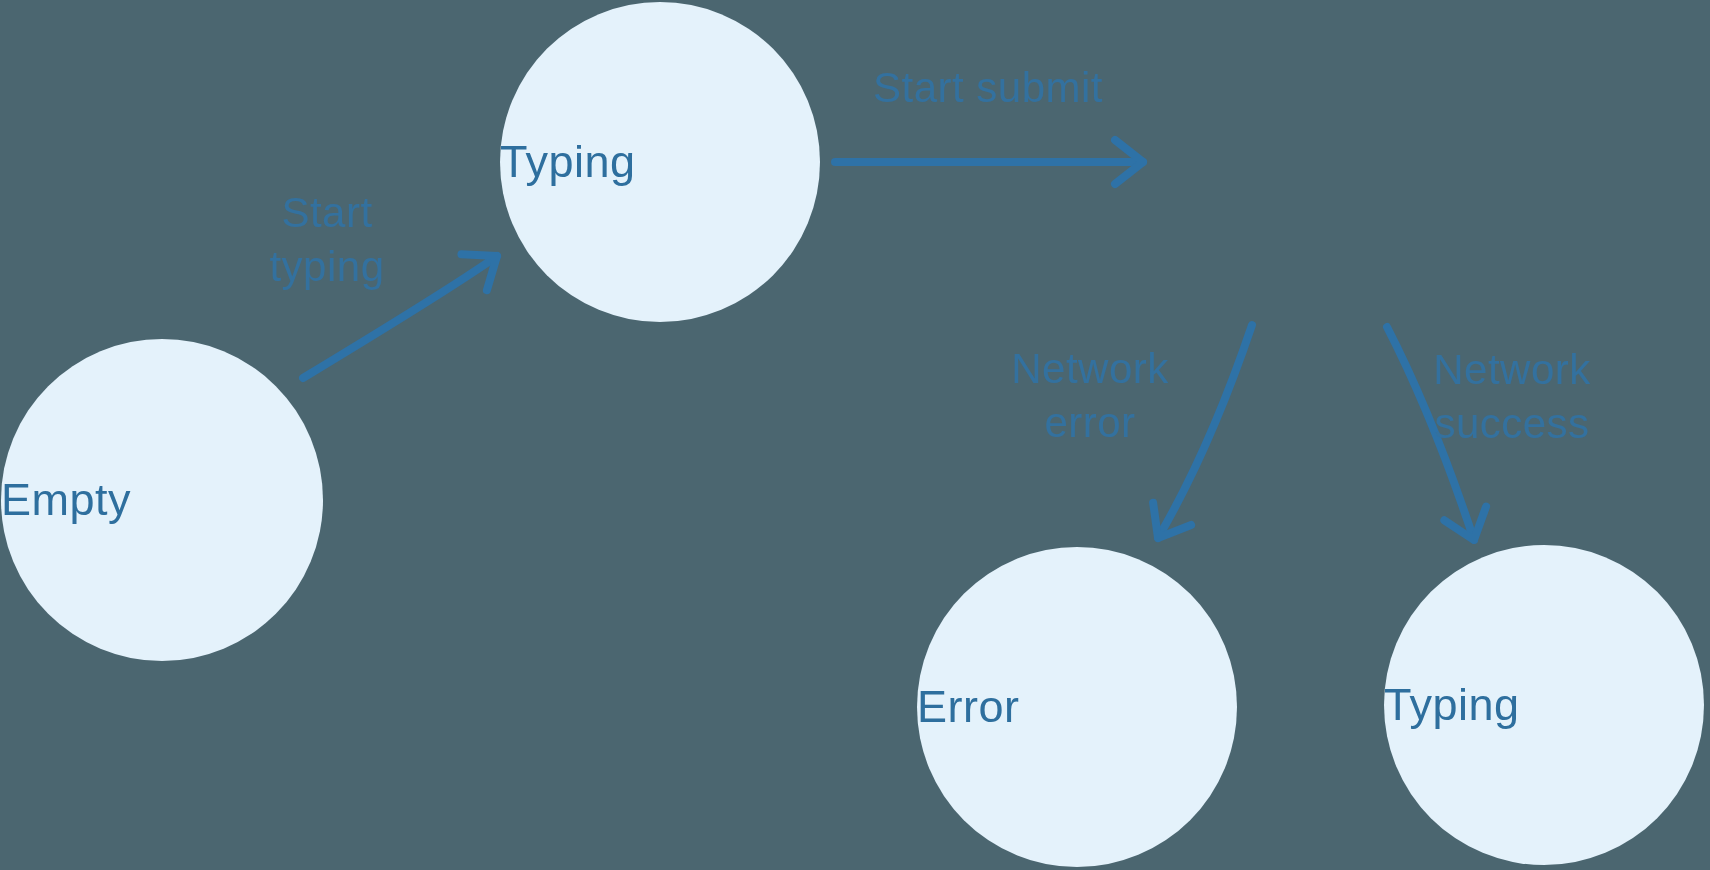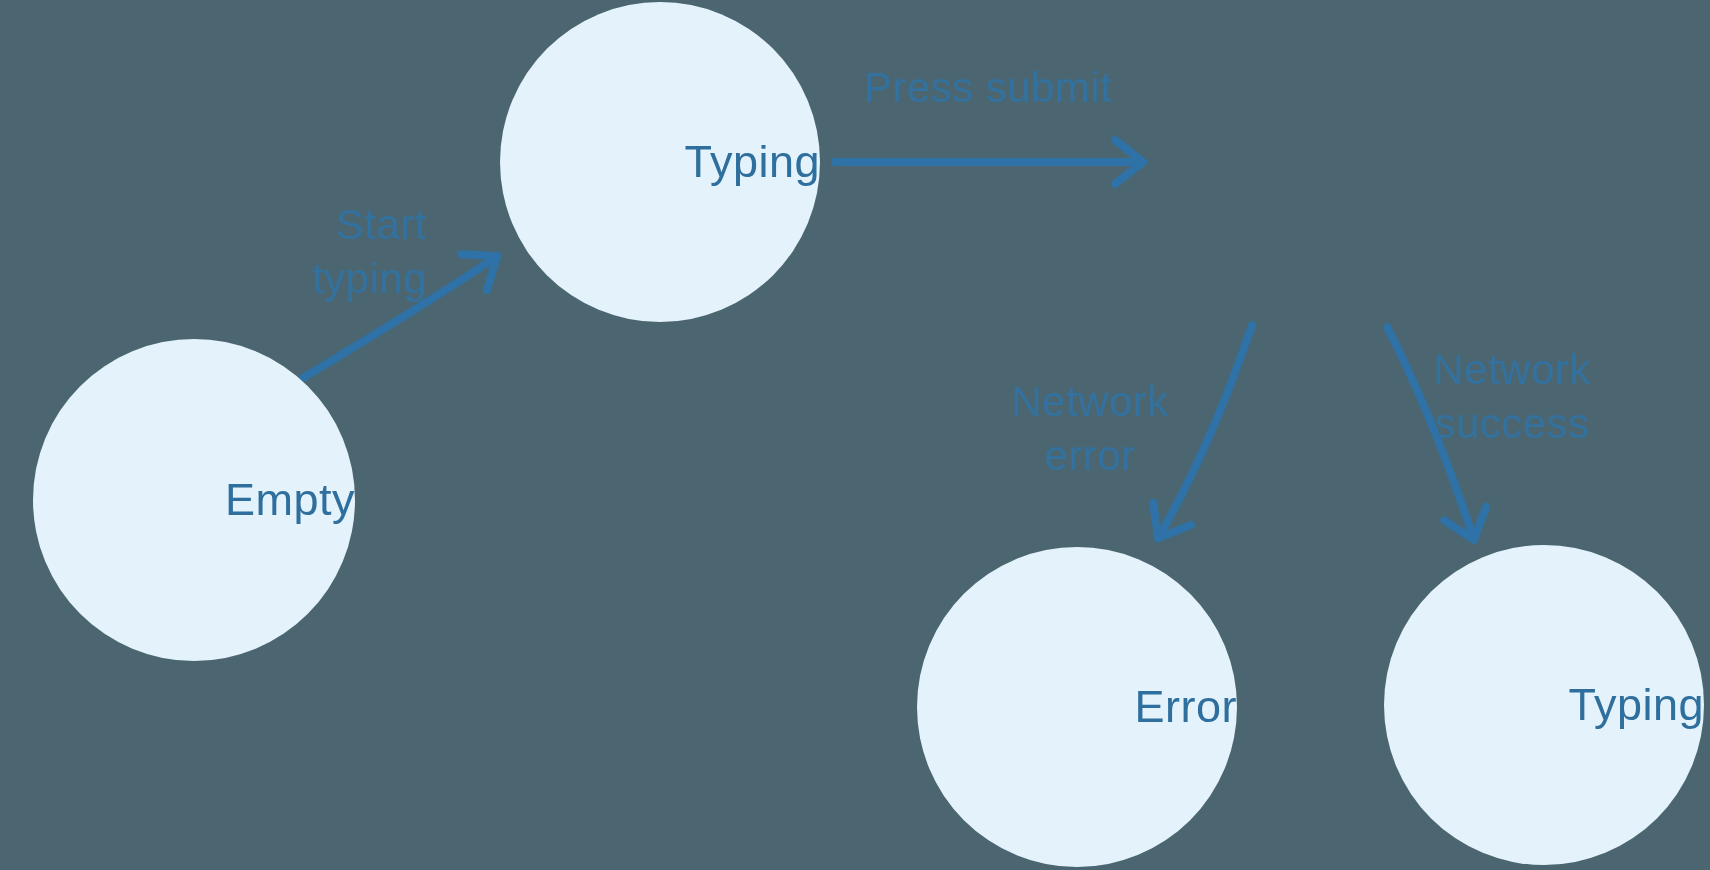"Press submit" div.edge-label { text: Press -> Start }
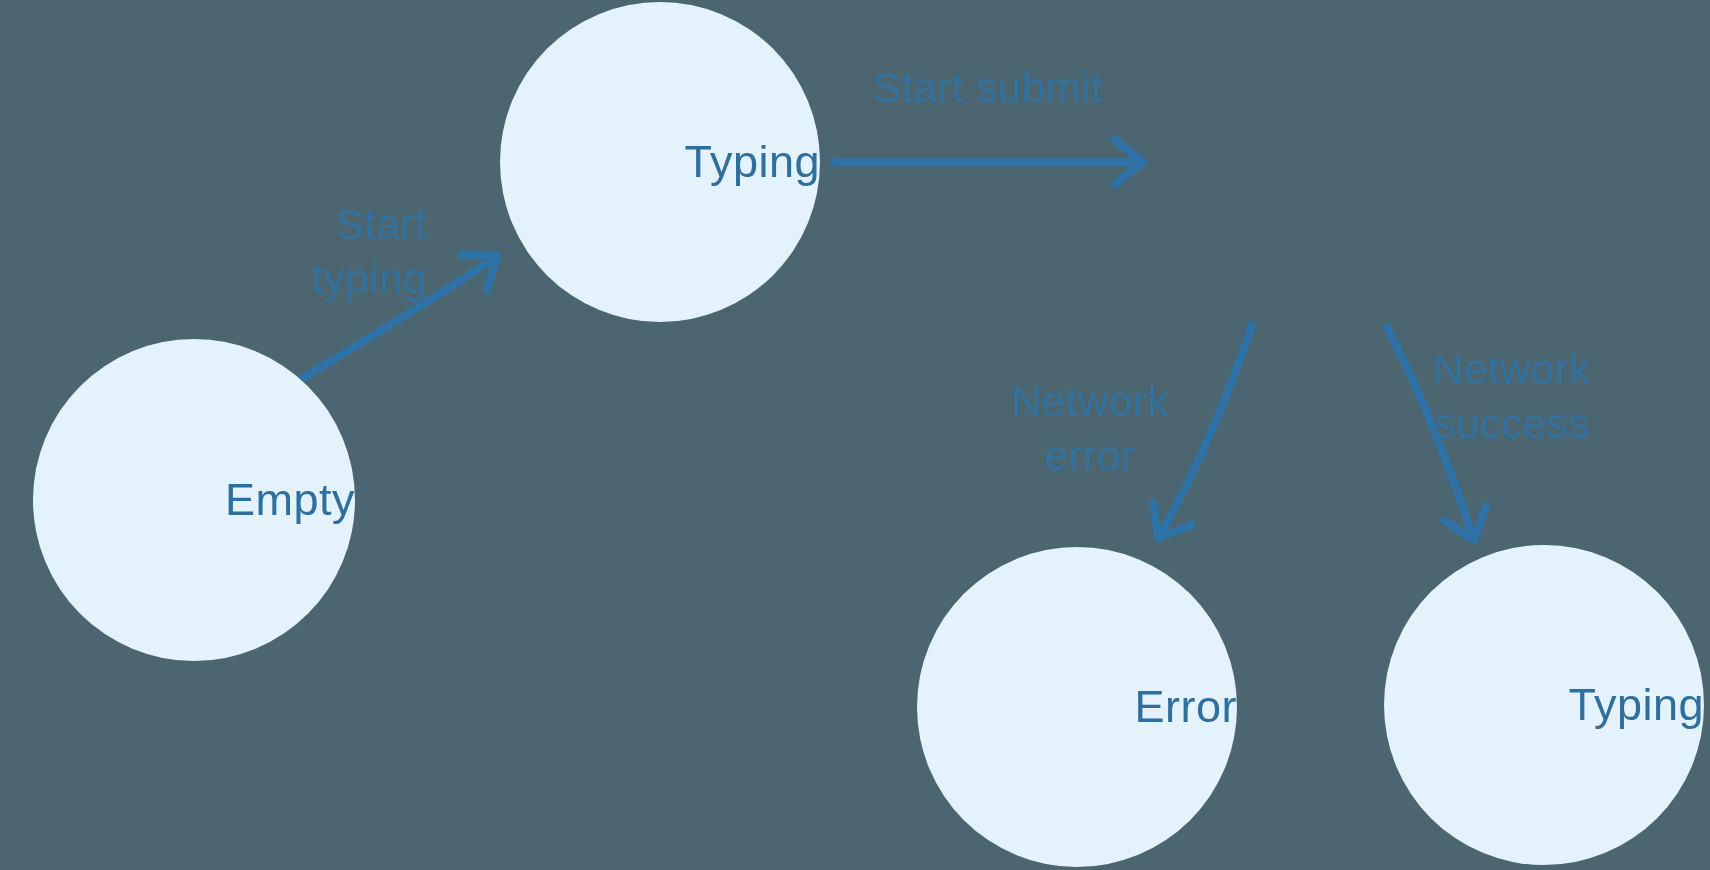"Typing" .node { justify-content: flex-end -> flex-start }
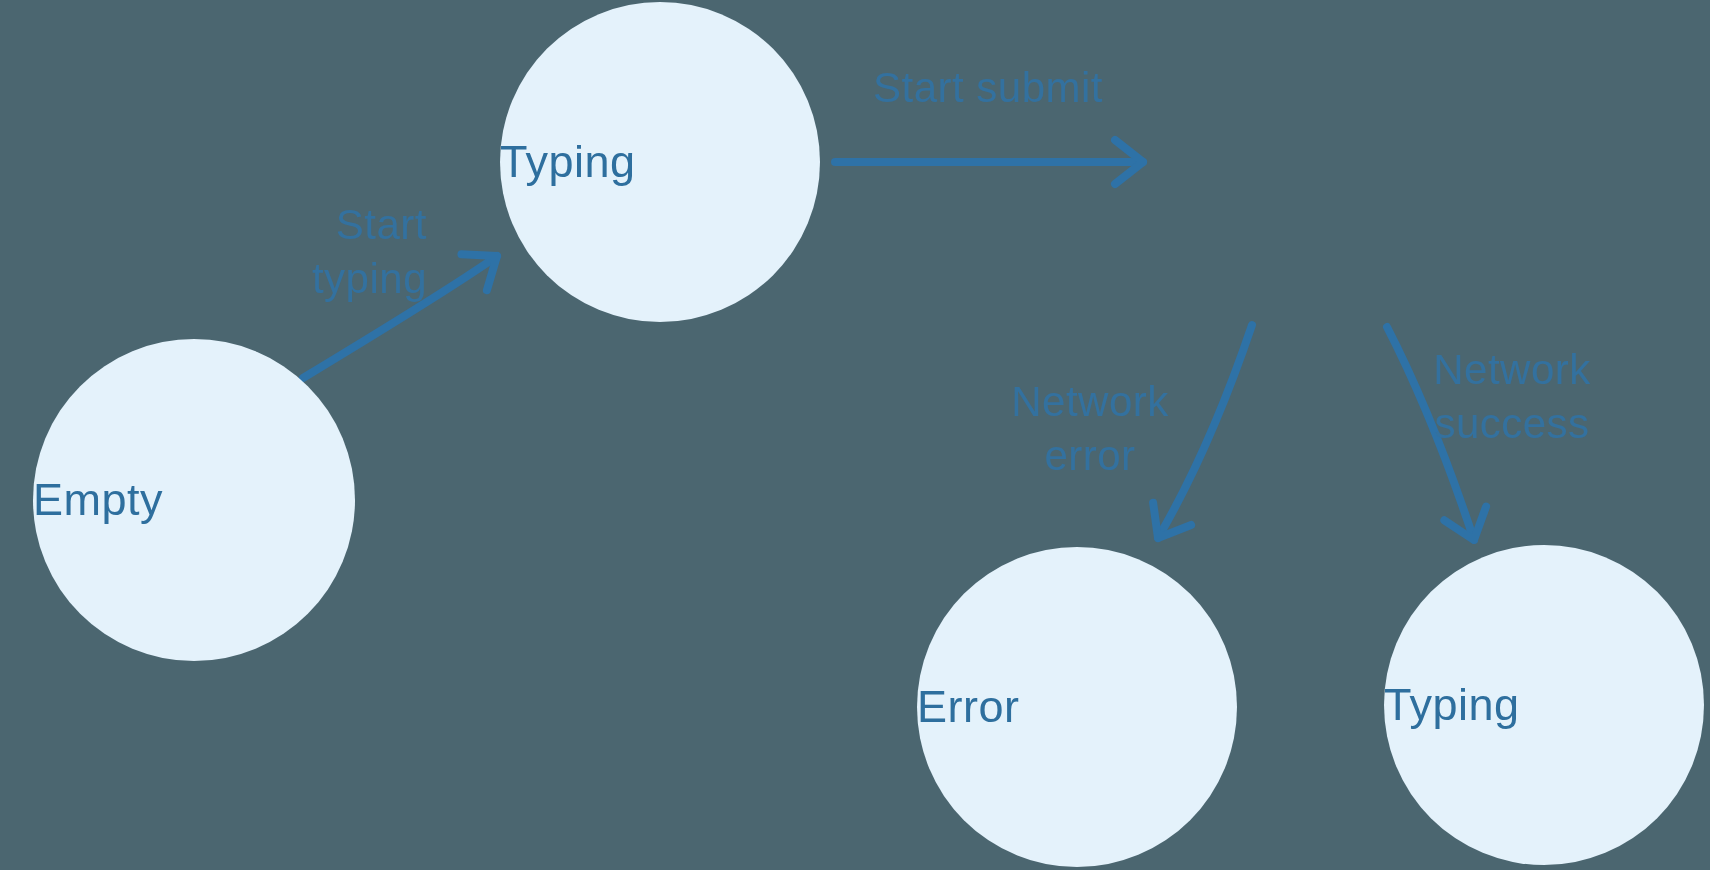"Start typing" .label-start-typing { text-align: right -> none; top: 198px -> 186px }
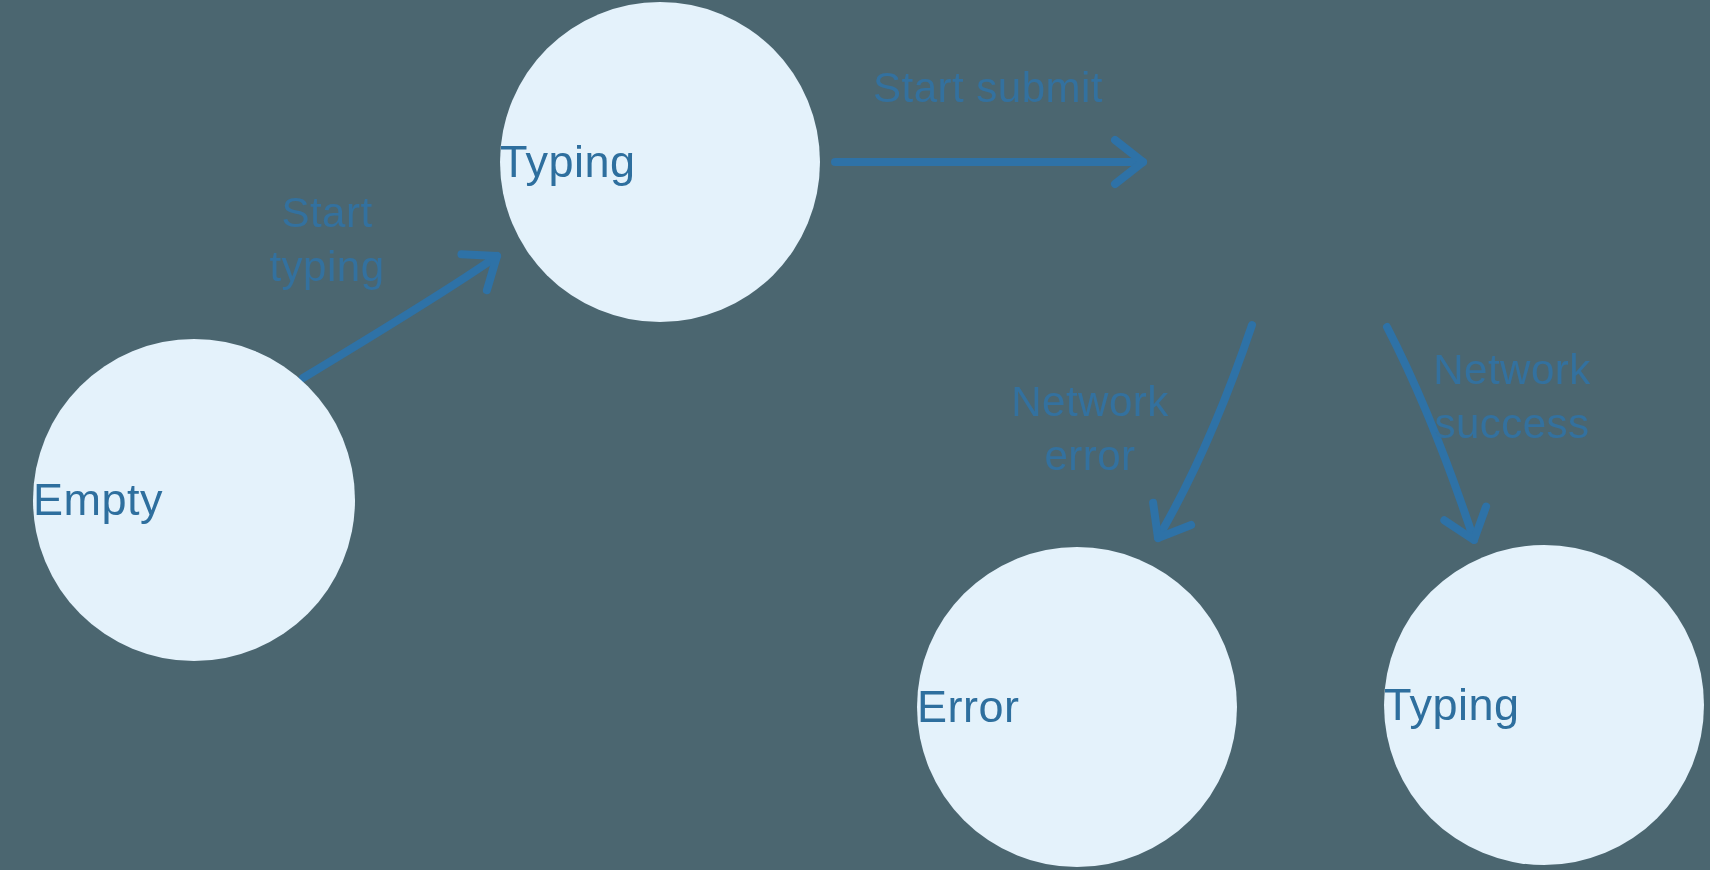"Network error" .label-network-error { margin-top: 33px -> none }
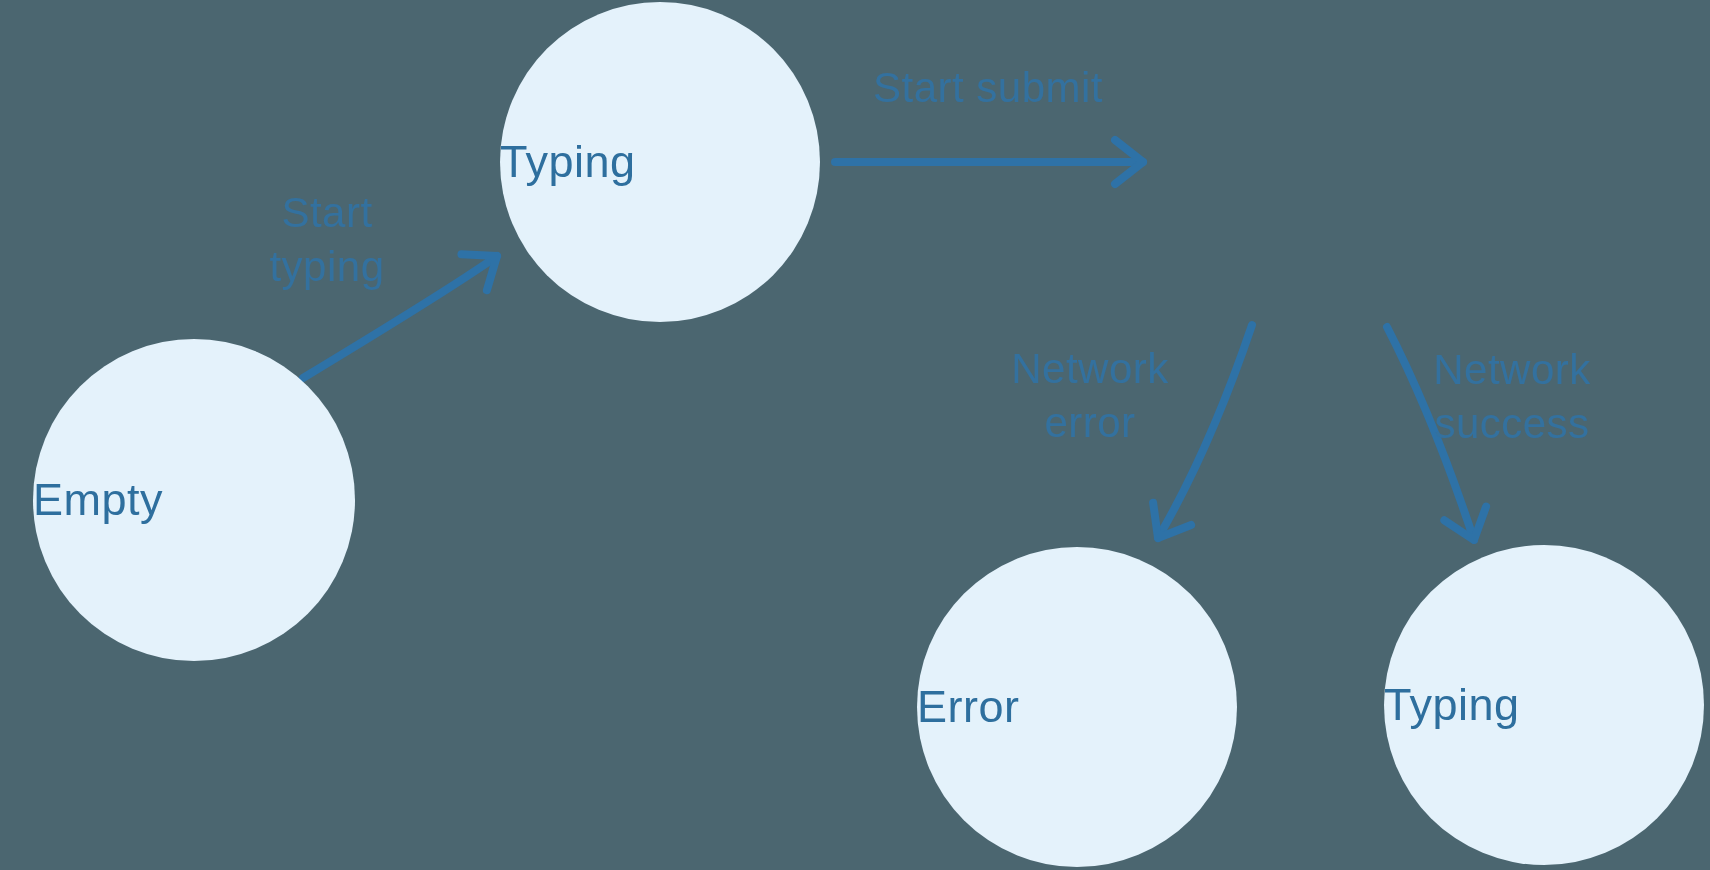"Empty" .node-empty { margin-left: 32px -> none }
